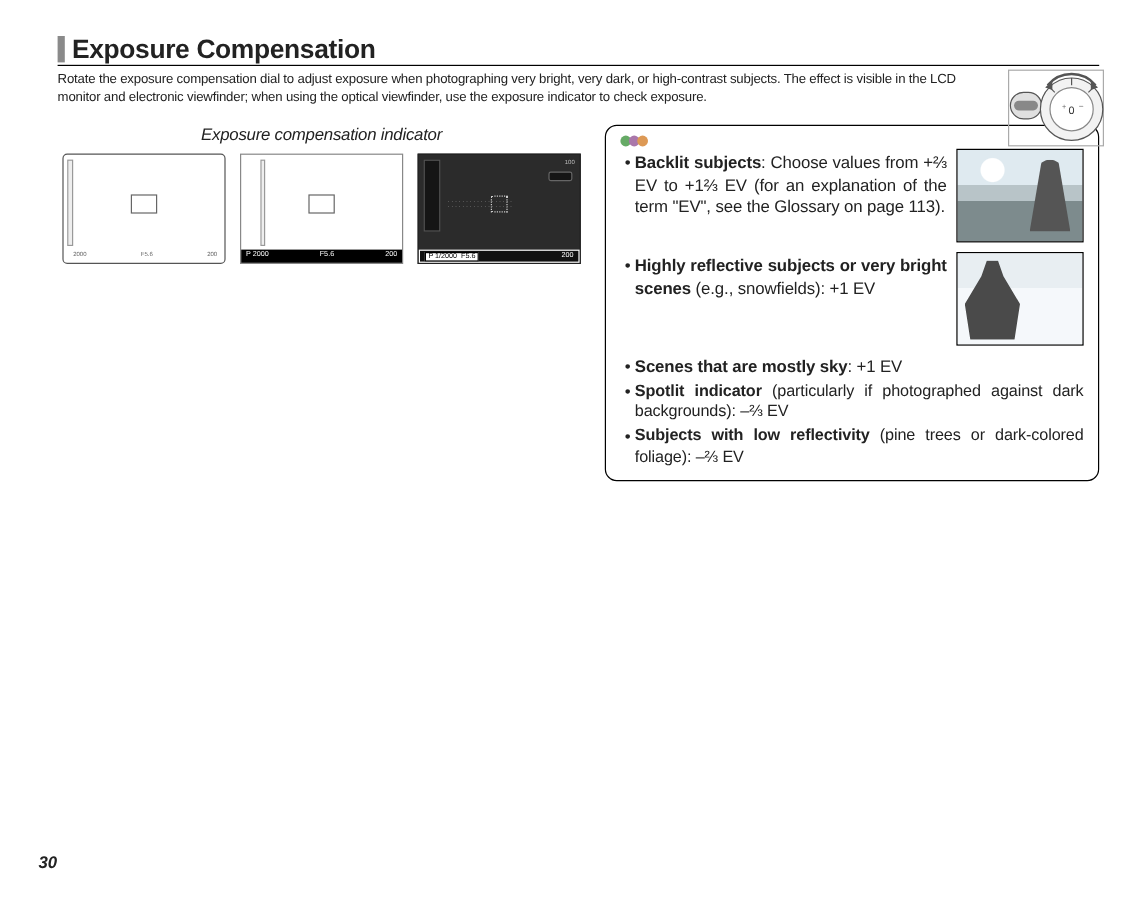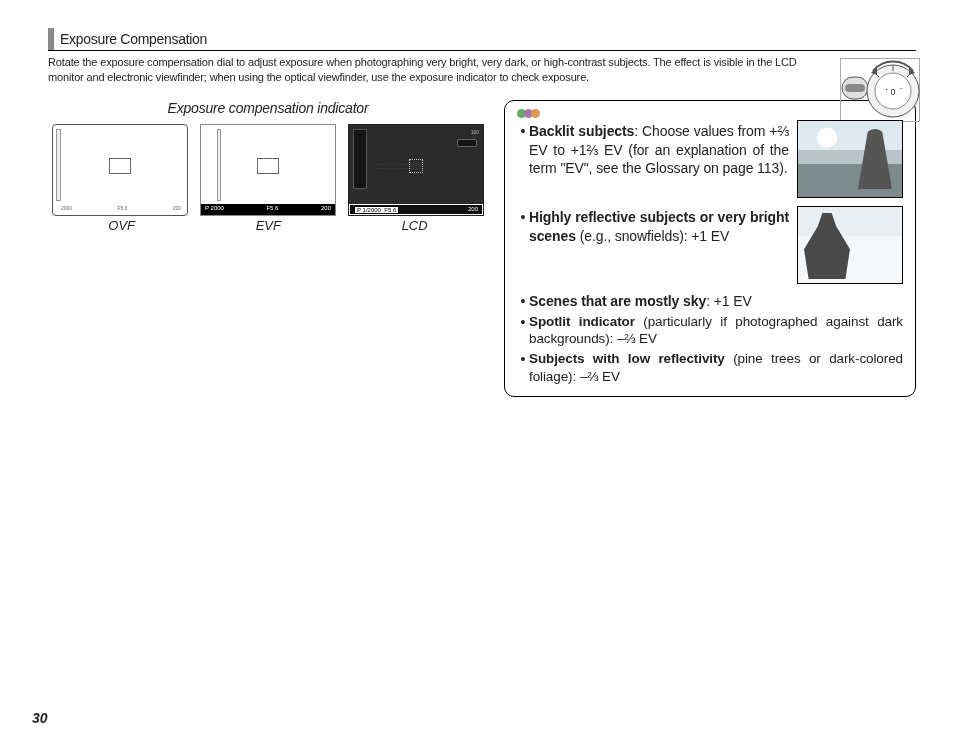"Exposure Compensation" h1 { font-size: 14px -> 22px; font-weight: normal -> bold }
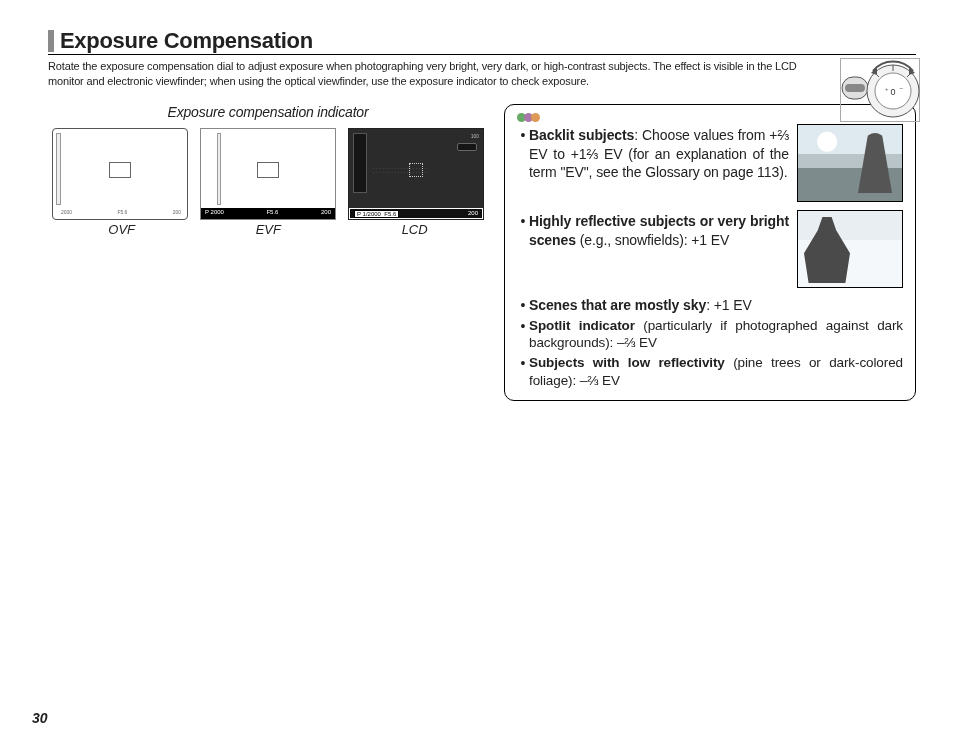"OVF" div.disp-labels { html: <div> <span>OVF</span> <span>EVF</span> <span>LCD</span> </div> -> none }
